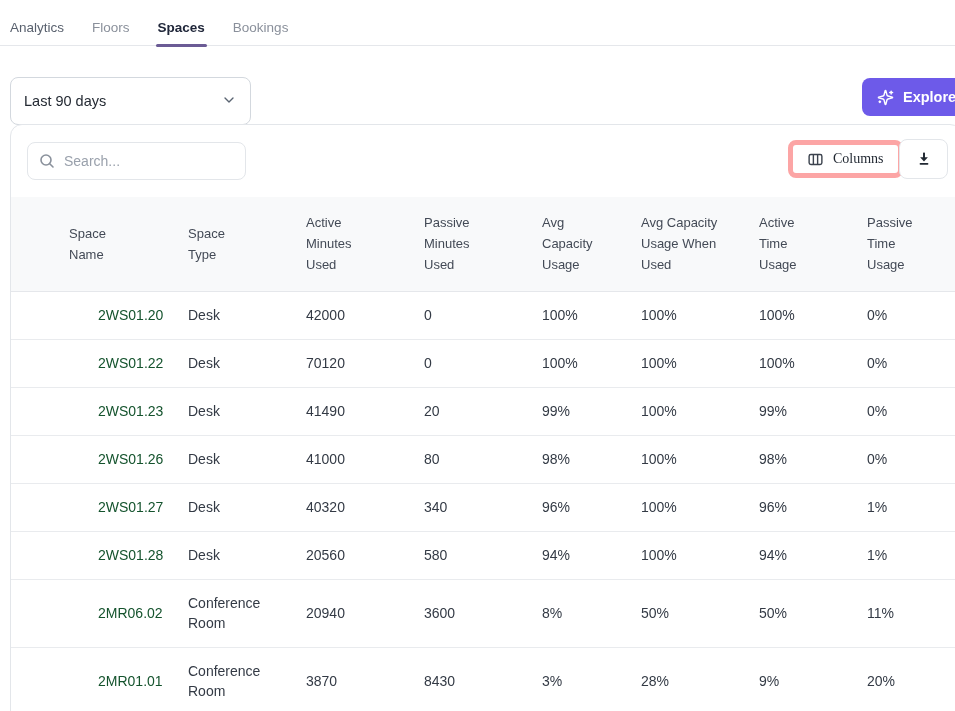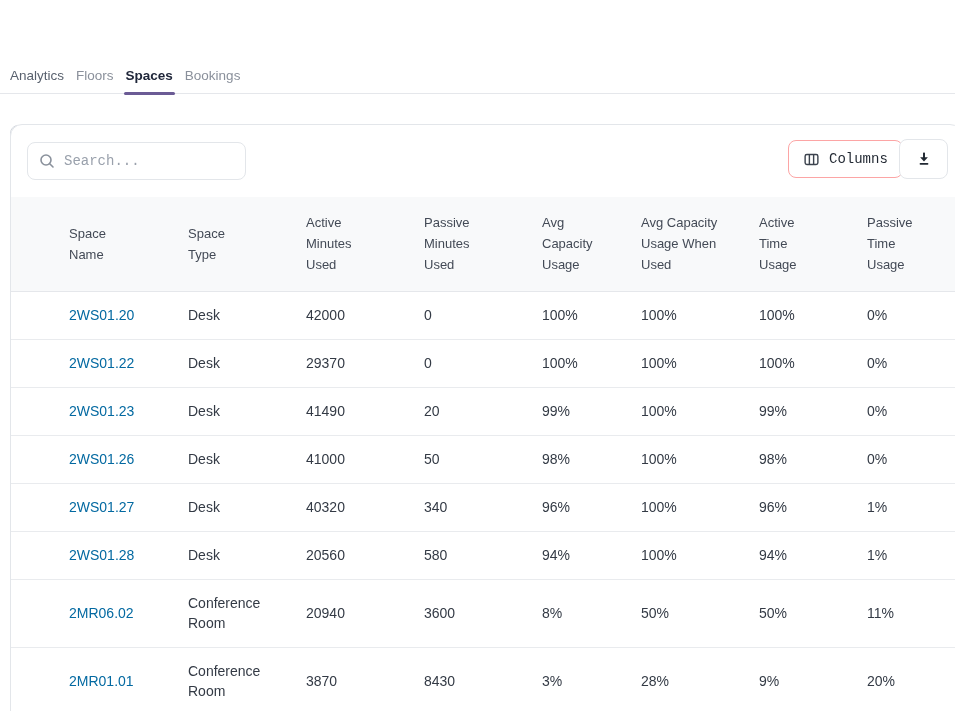"Analytics" .tabbar { gap: 8px -> 24px; margin-top: 48px -> none }
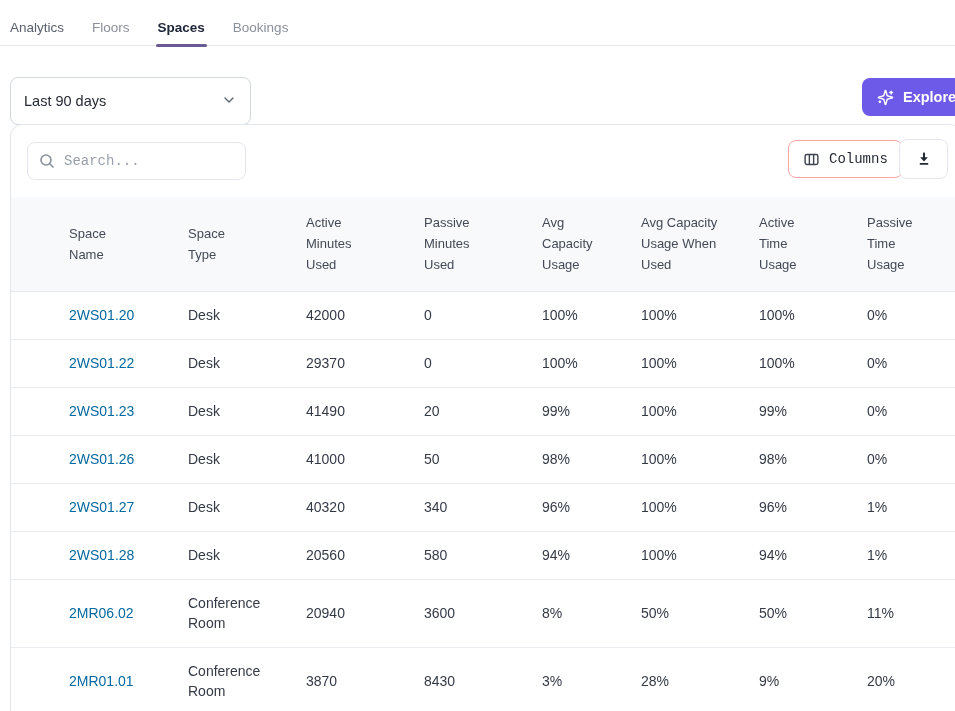"Search..." .search-input { font-family: Liberation Mono, monospace -> Liberation Sans, sans-serif }
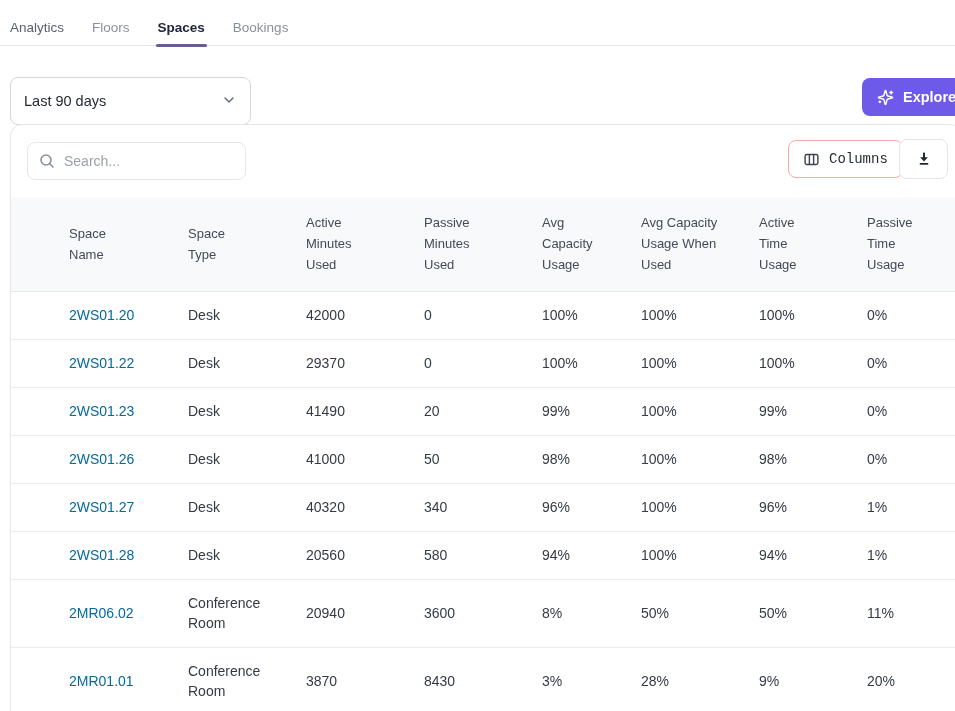"Columns" .columns-btn { border: 1px solid #fca5a5 -> 5px solid #fca5a5; font-family: Liberation Mono, monospace -> Liberation Serif, serif }
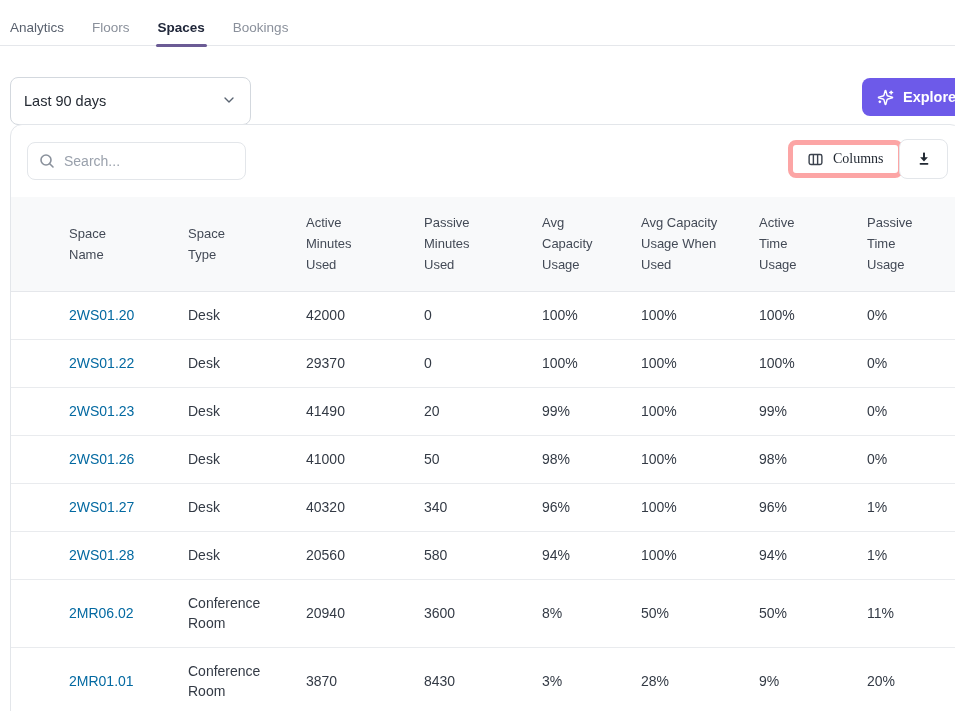"2WS01.20" a.space-link { color: #0369a1 -> #14532d; margin-left: none -> 29px }
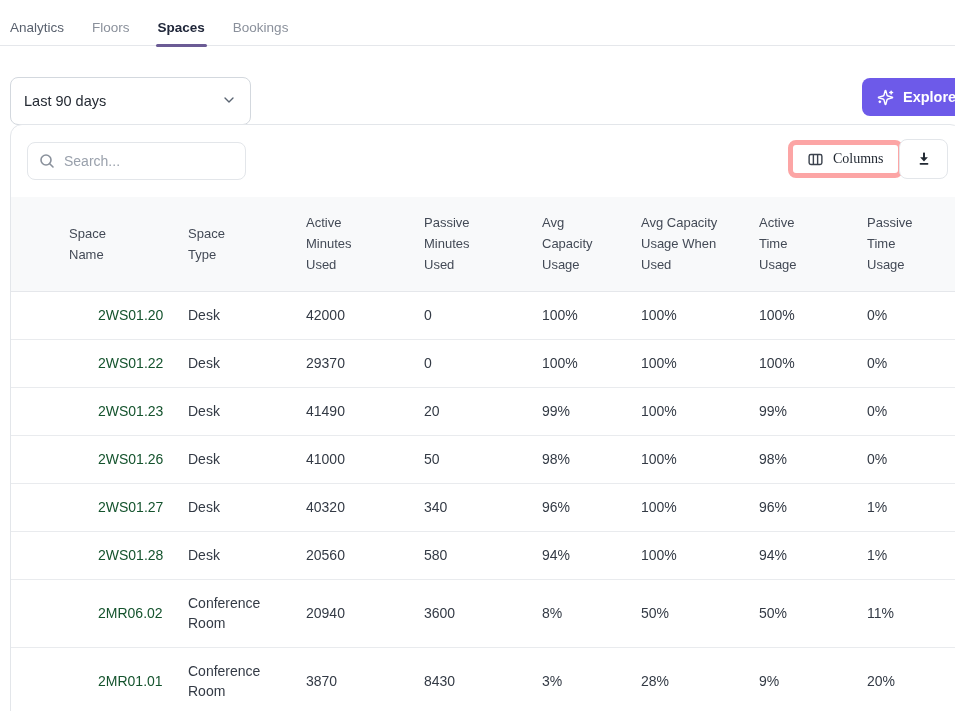"29370" td { text: 29370 -> 70120 }
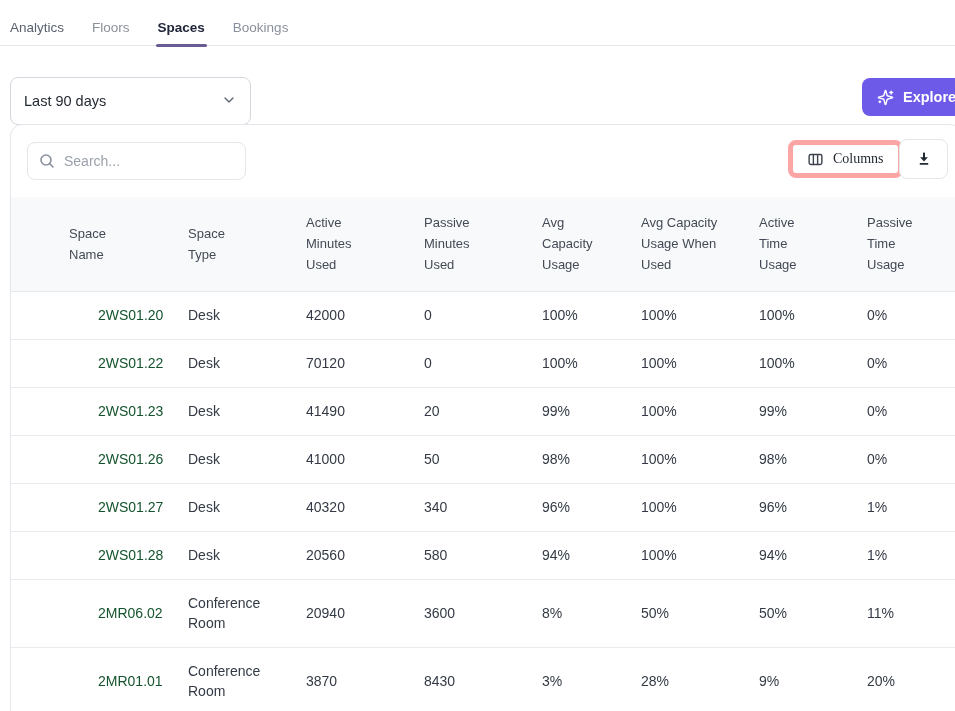"50" td { text: 50 -> 80 }
